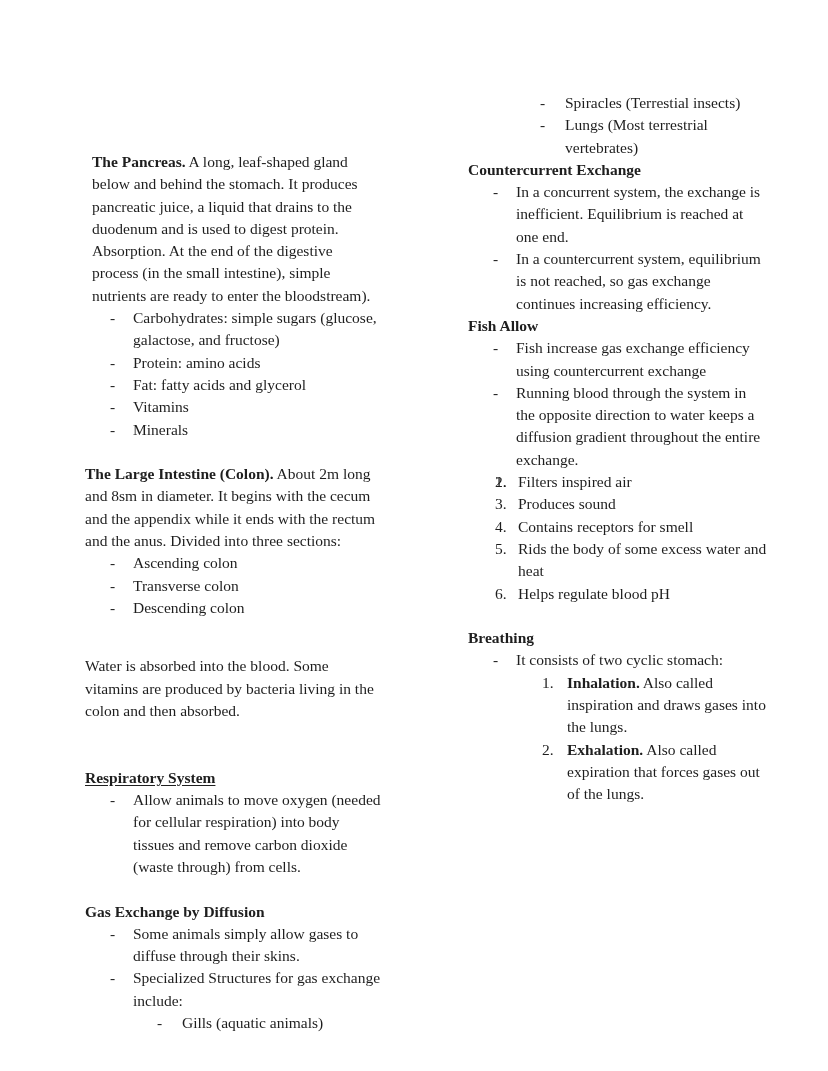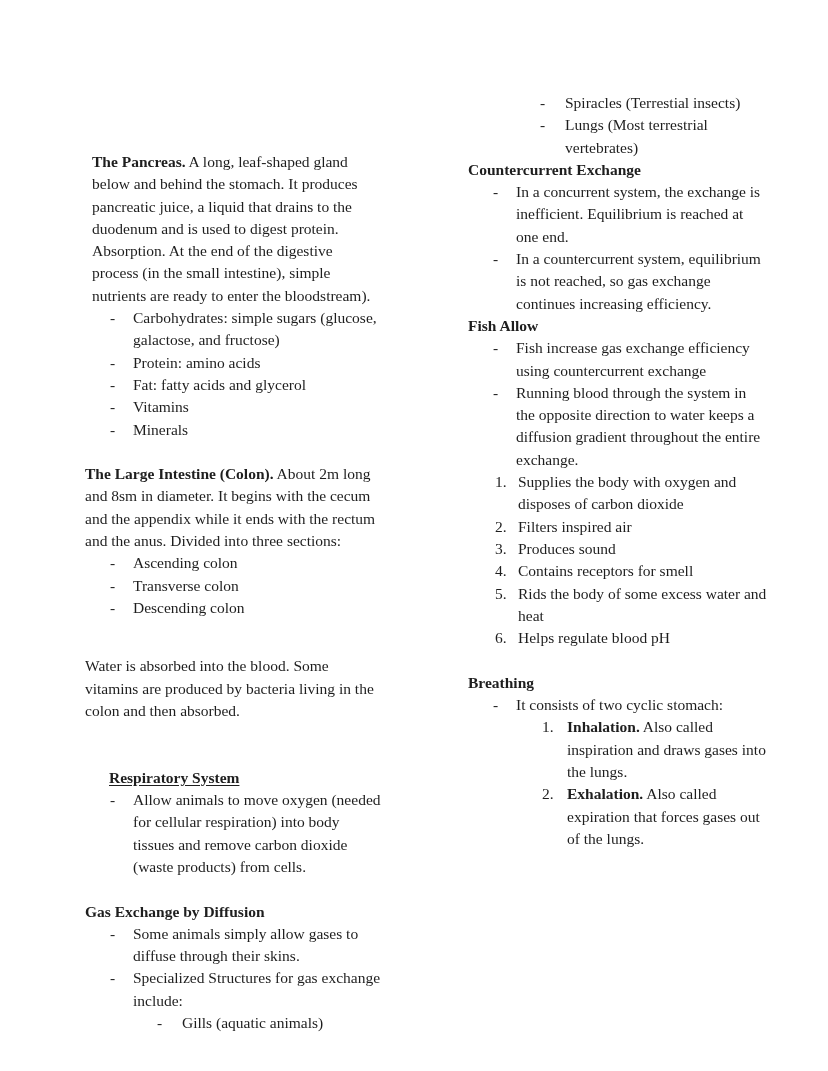"Supplies the body with oxygen" span { html: <span>Supplies the body with oxygen and disposes of carbon dioxide</span> -> none }
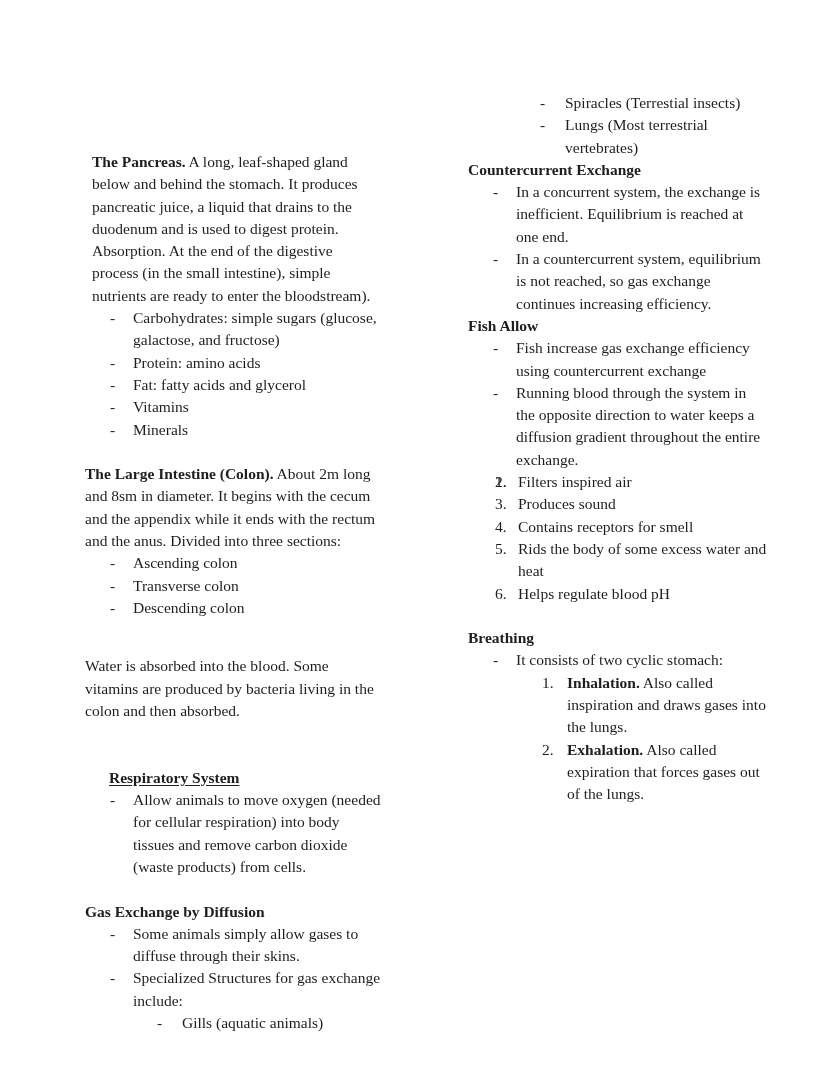"Respiratory System" .gap2 { margin-left: 24px -> none }
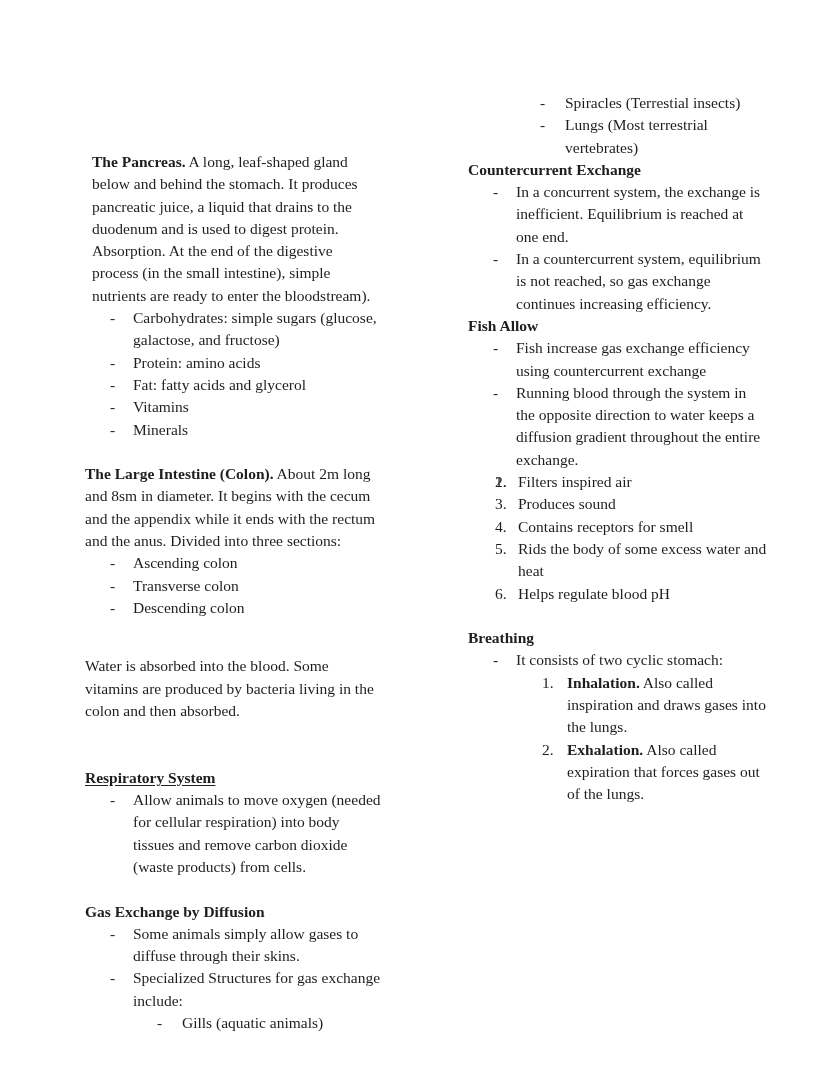"Allow animals to move oxygen" span { text: products -> through }
